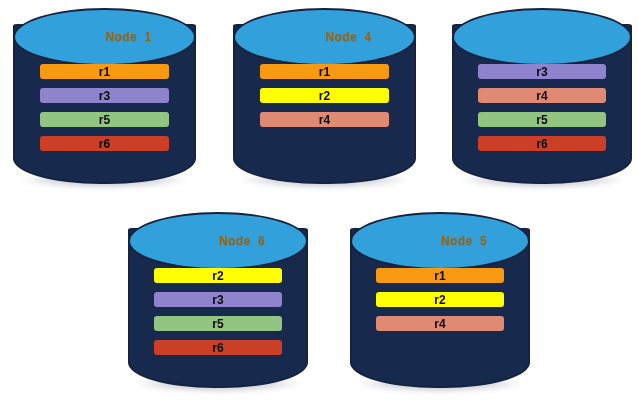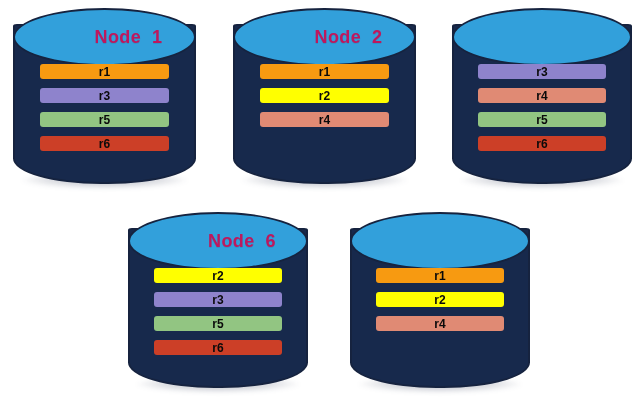"Node 1" .node-title { color: #be185d -> #a16207; font-size: 18px -> 12px }
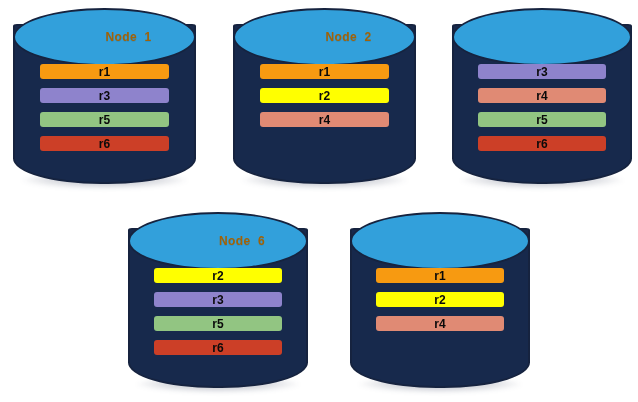"Node 2" div.node-title { text: 2 -> 4 }
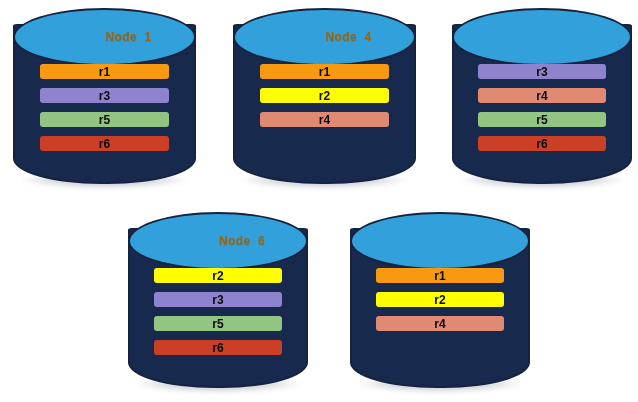"Node 5" div.node-title { html: none -> <div>Node 5</div> }
